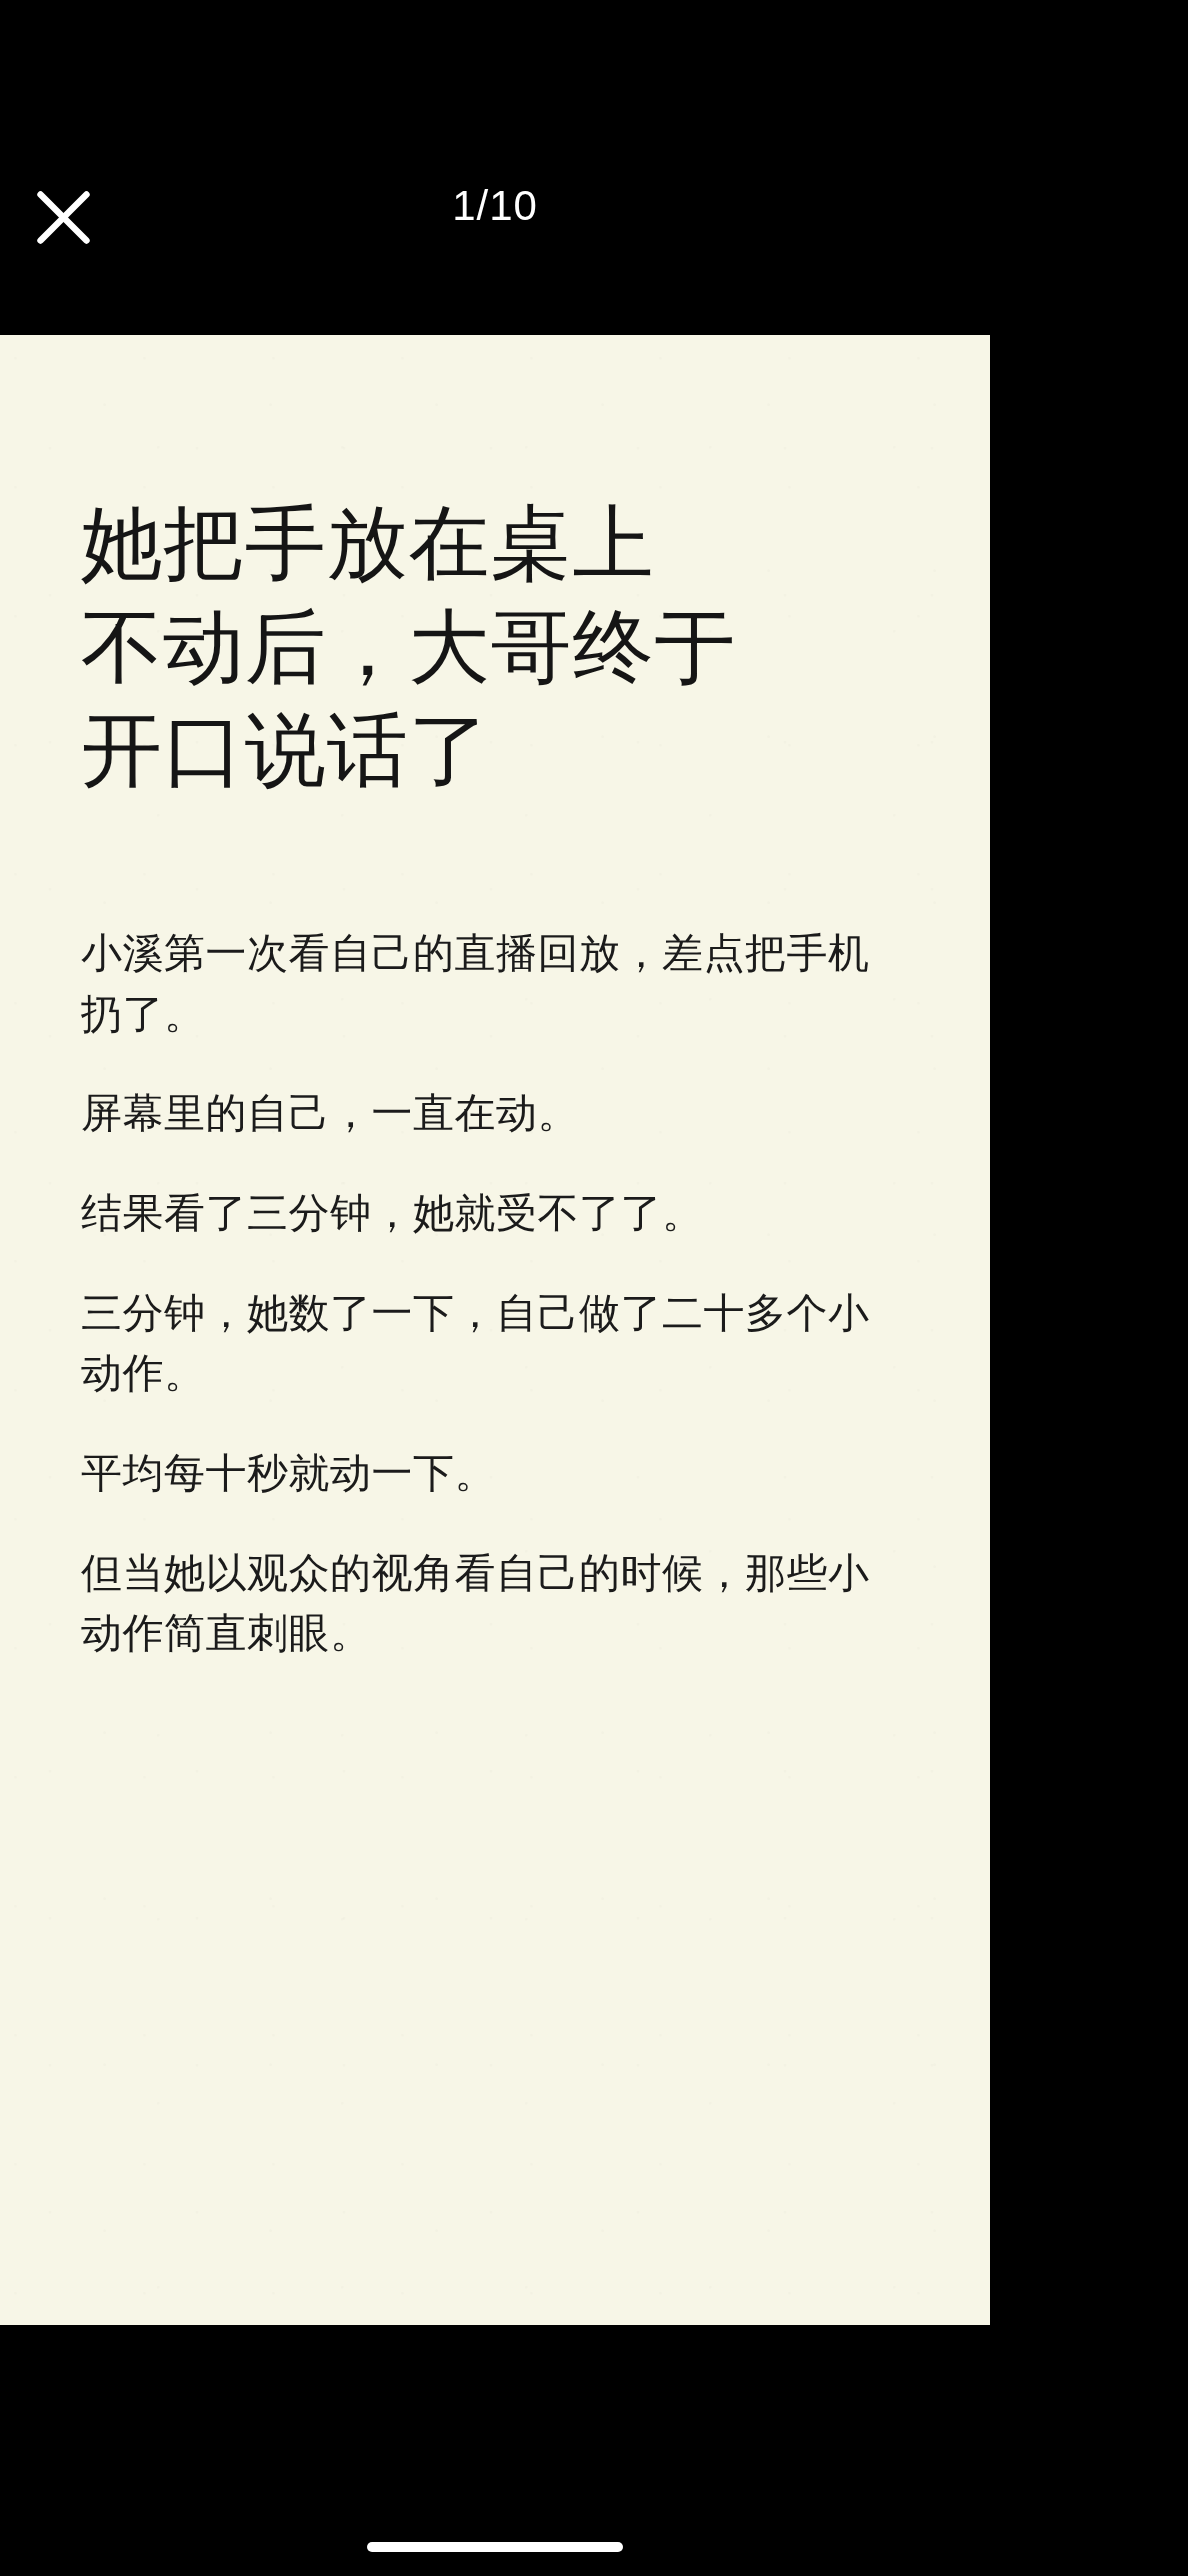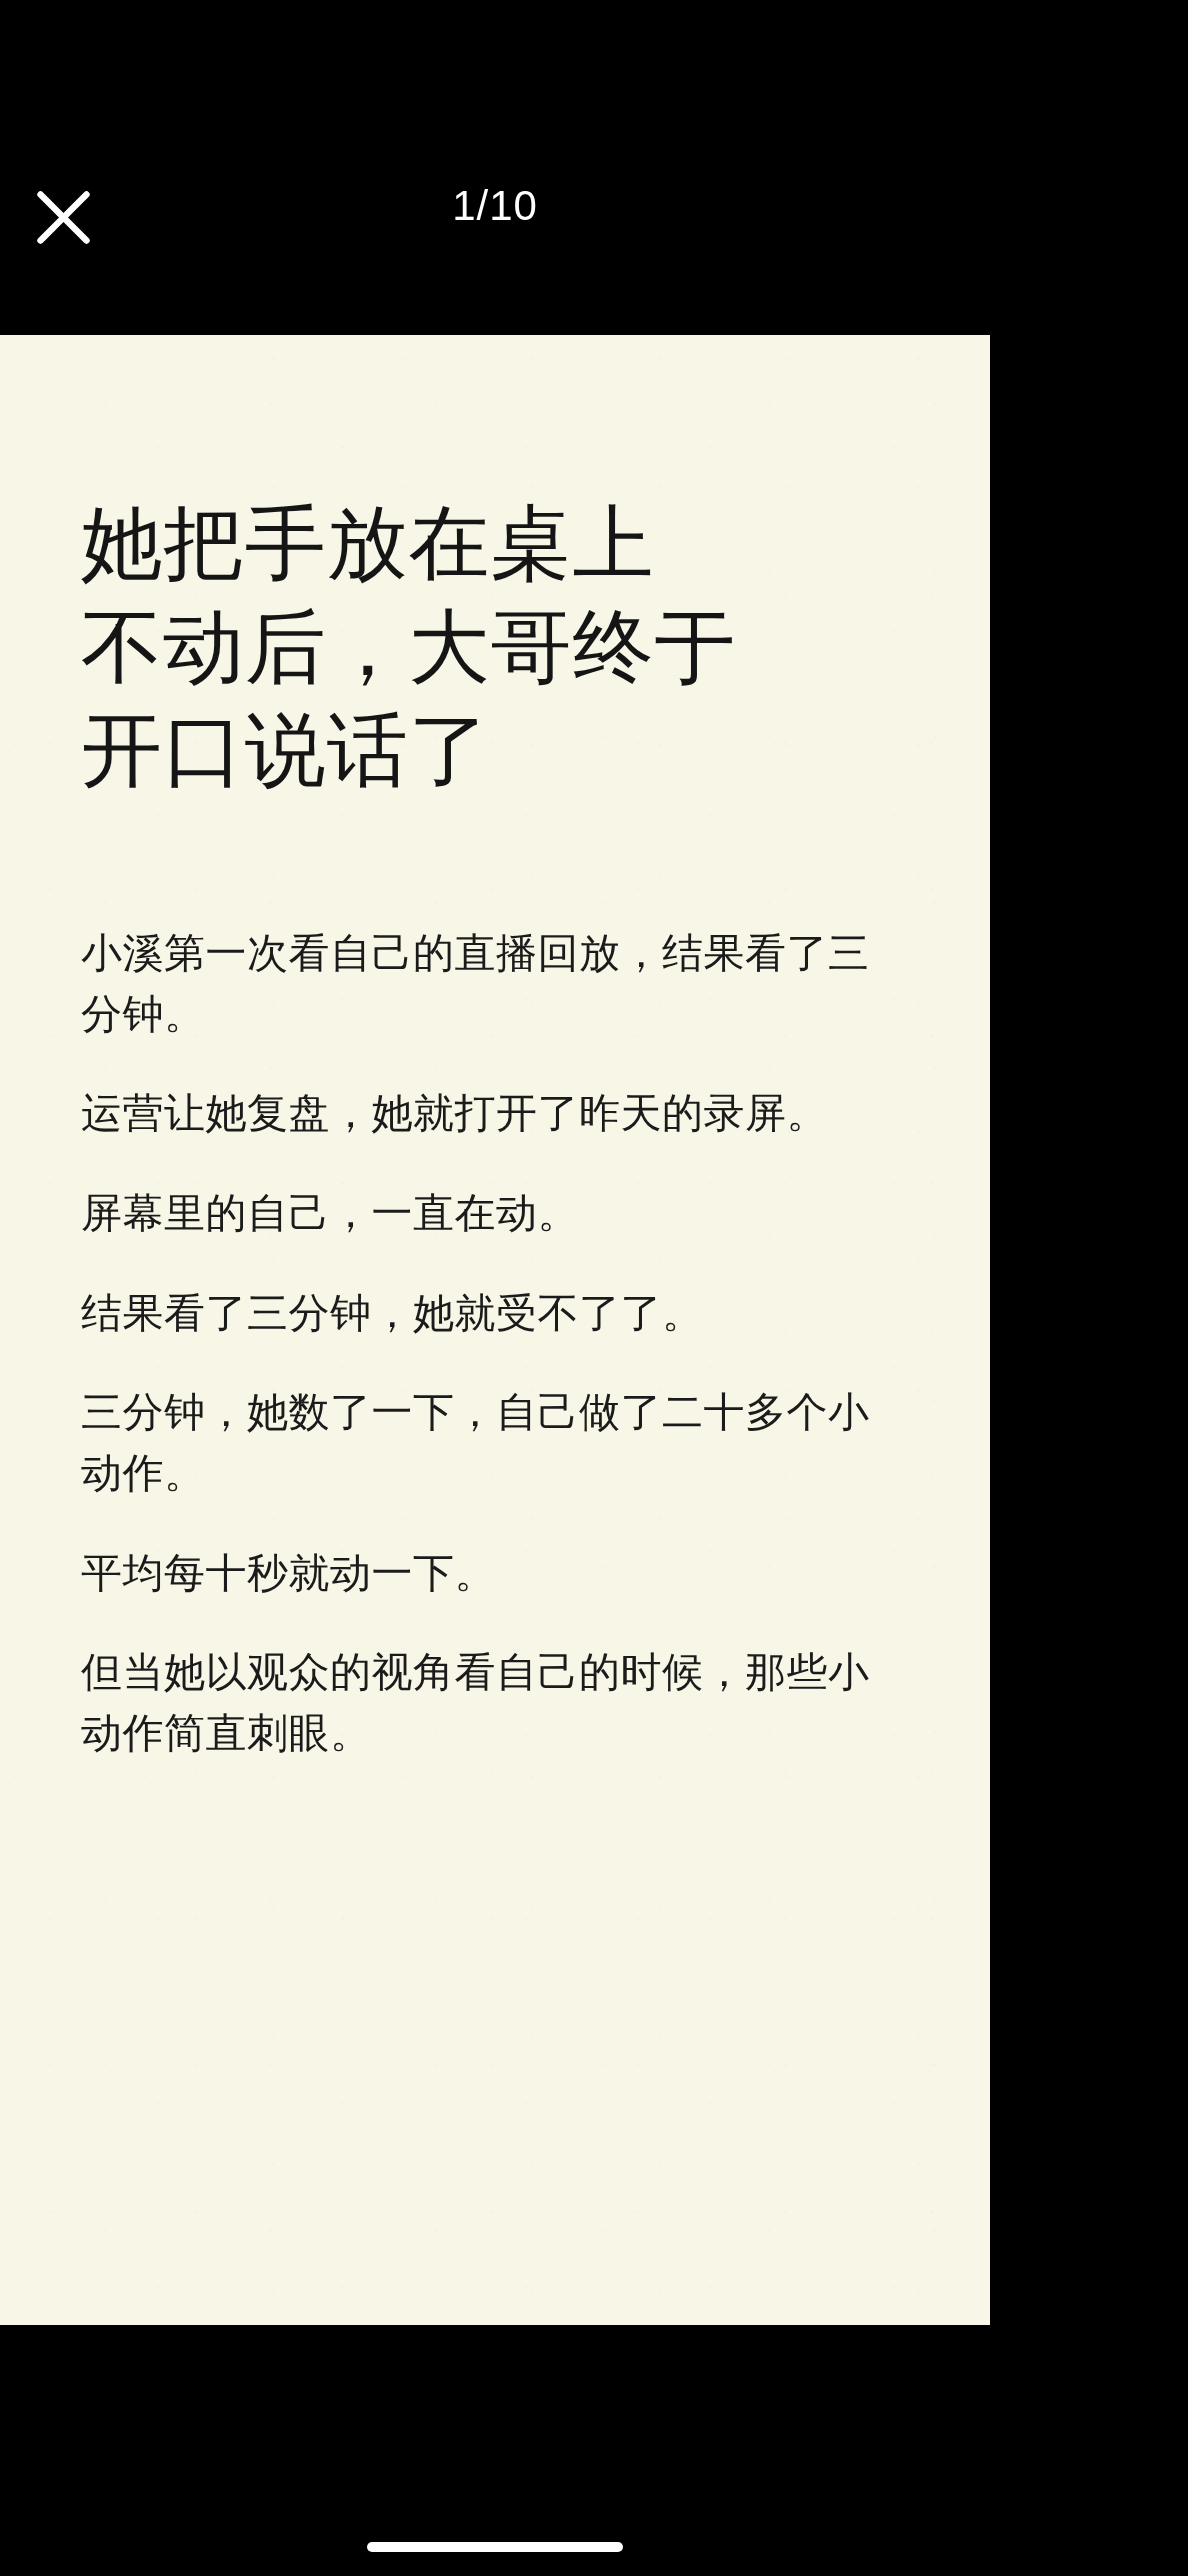"小溪第一次看自己的直播回放，结果看了三分钟。" p.para { text: 结果看了三分钟 -> 差点把手机扔了 }
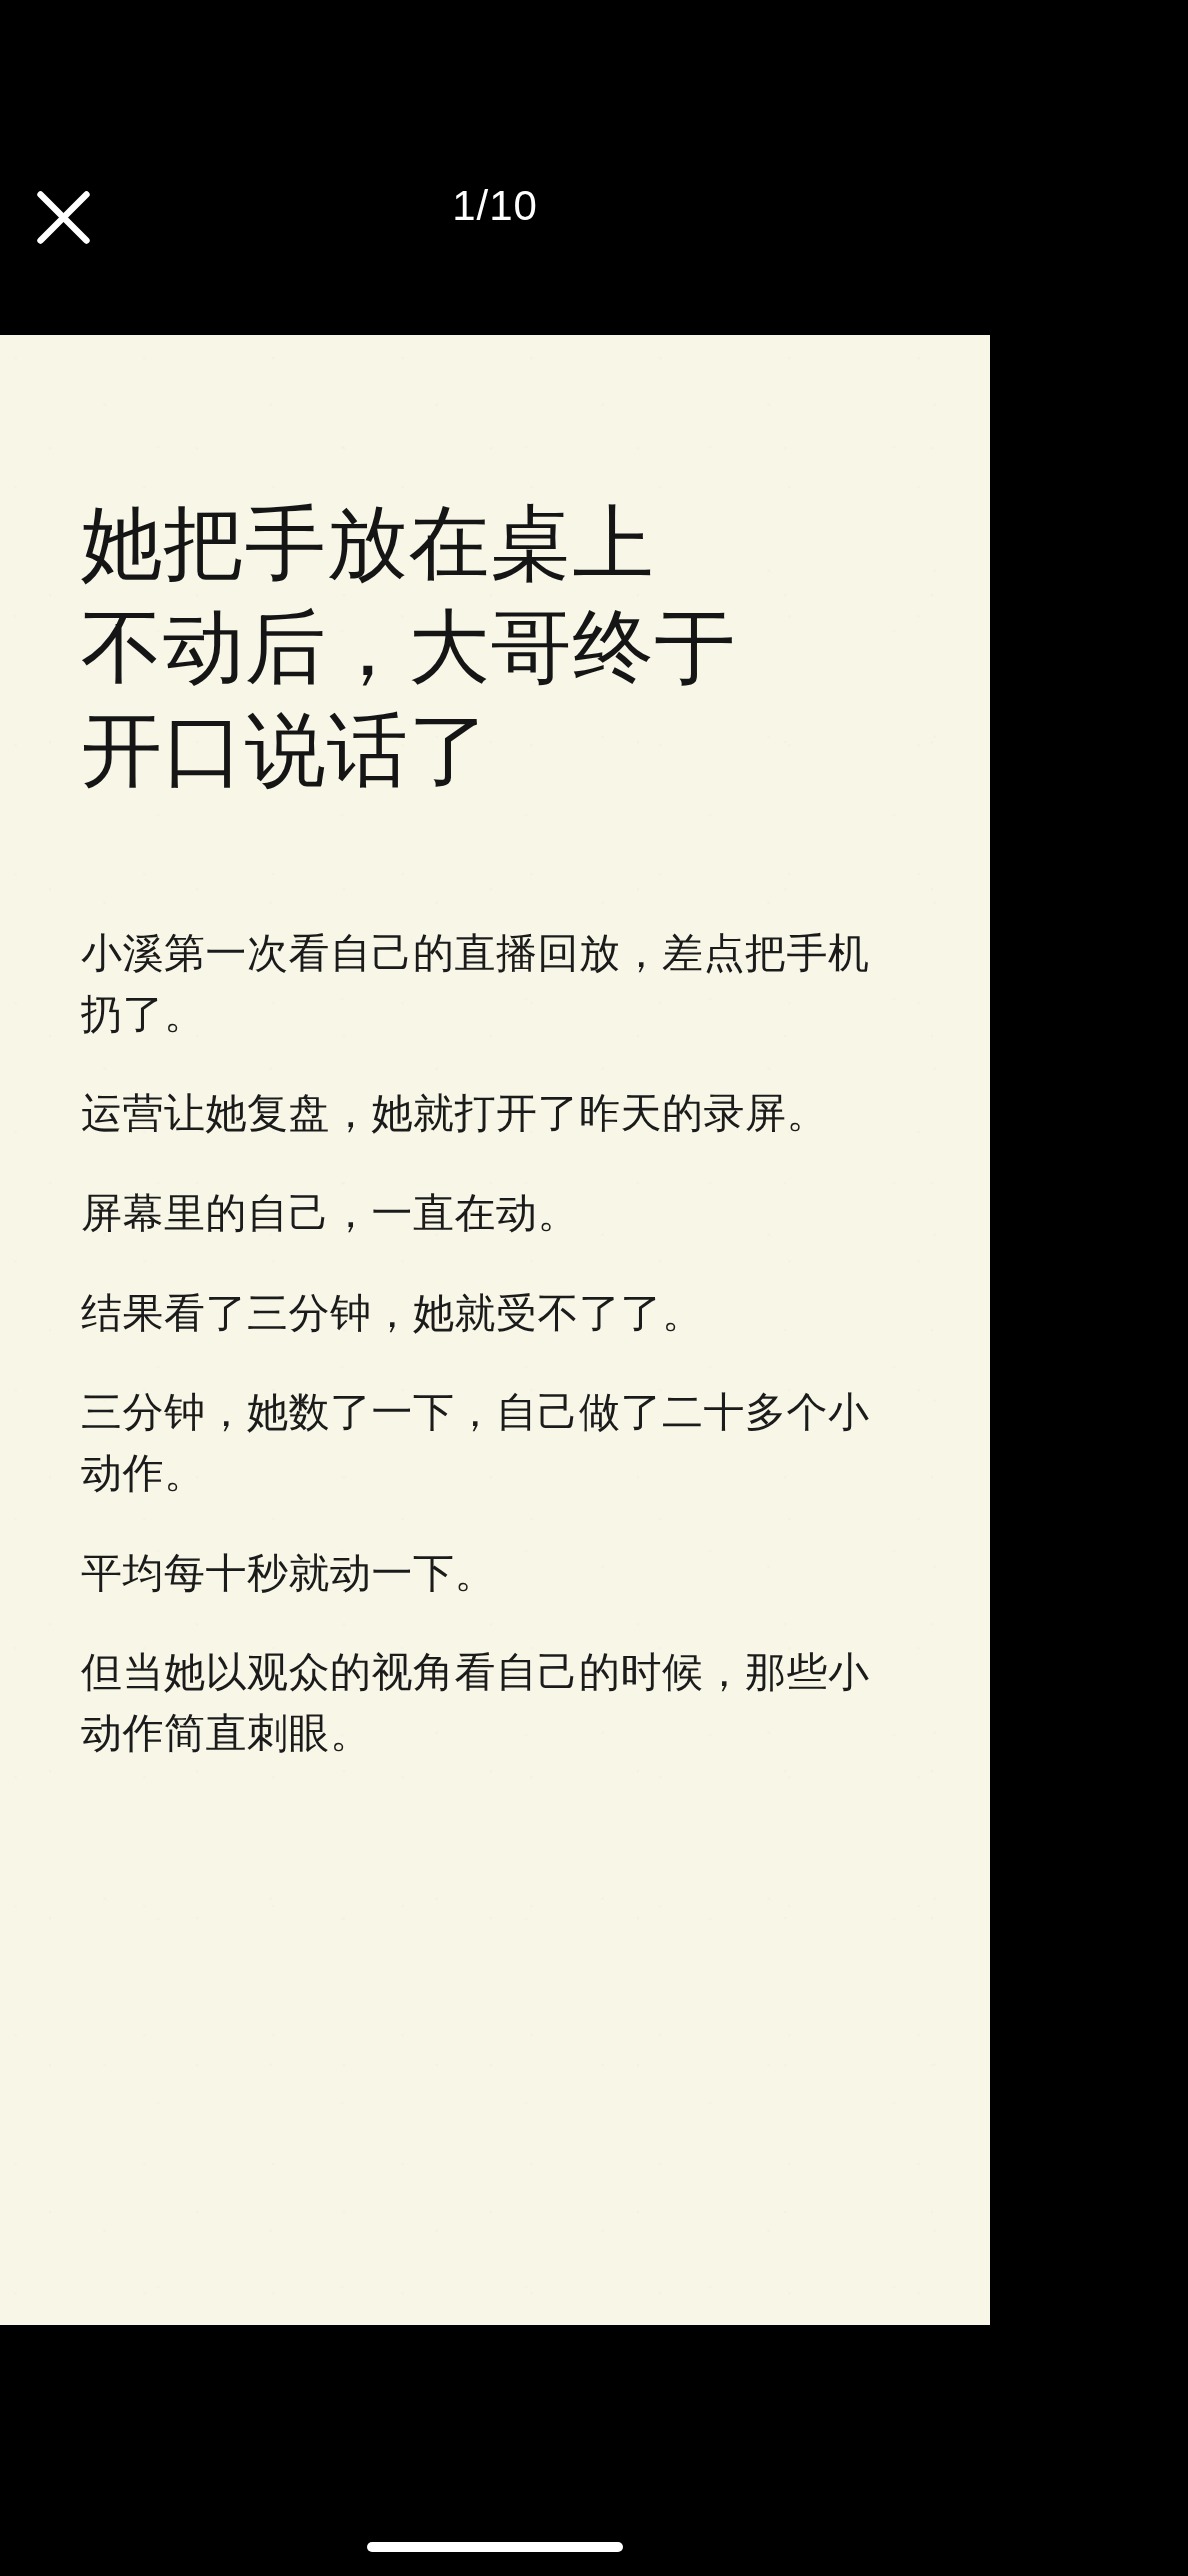"运营让她复盘，她就打开了昨天的录屏。" p.para { html: <p>运营让她复盘，她就打开了昨天的录屏。</p> -> none }
